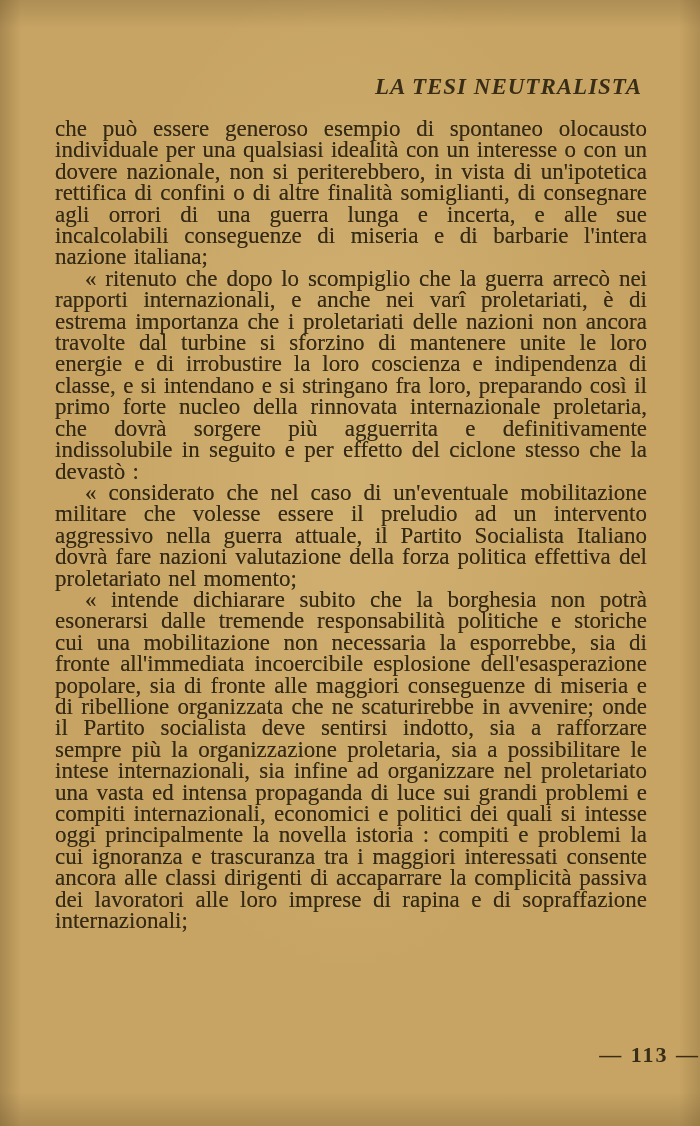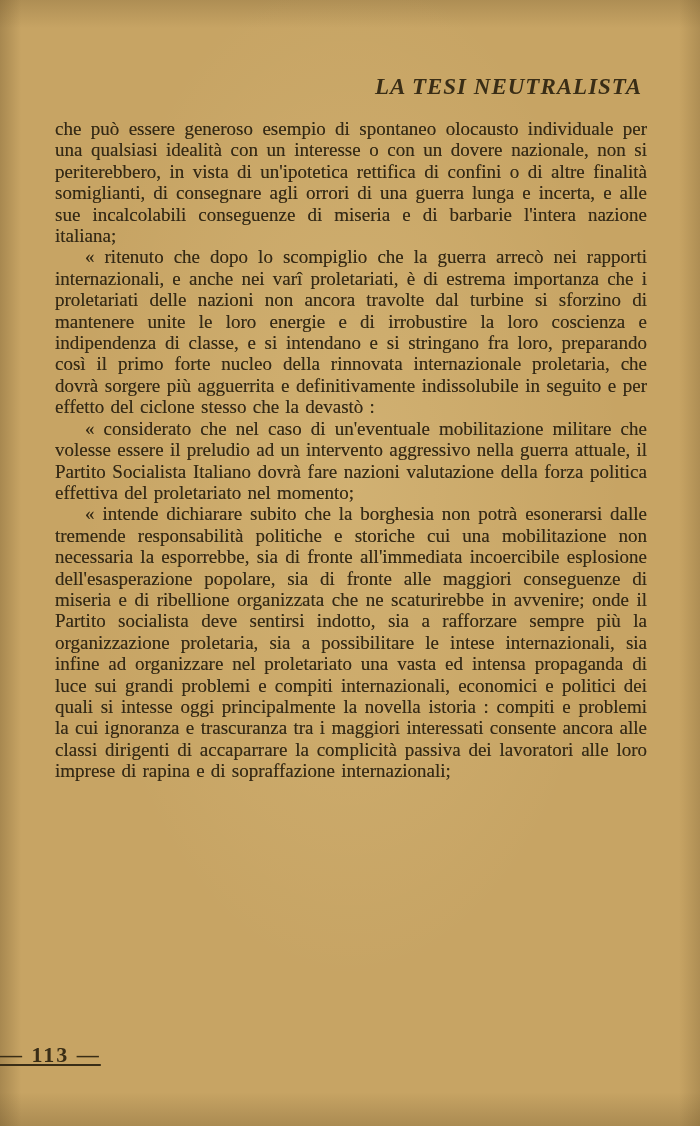"che può essere generoso esempio" .para { font-size: 19px -> 23px }
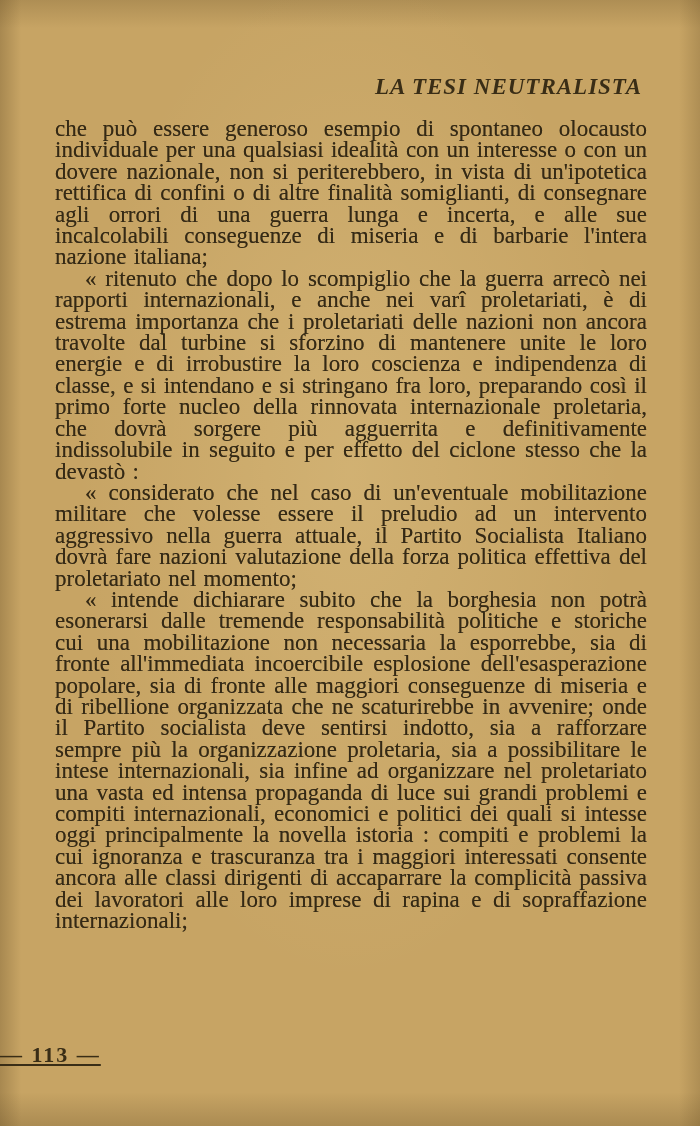"— 113 —" .page-number { text-align: left -> right; text-decoration: underline -> none }
